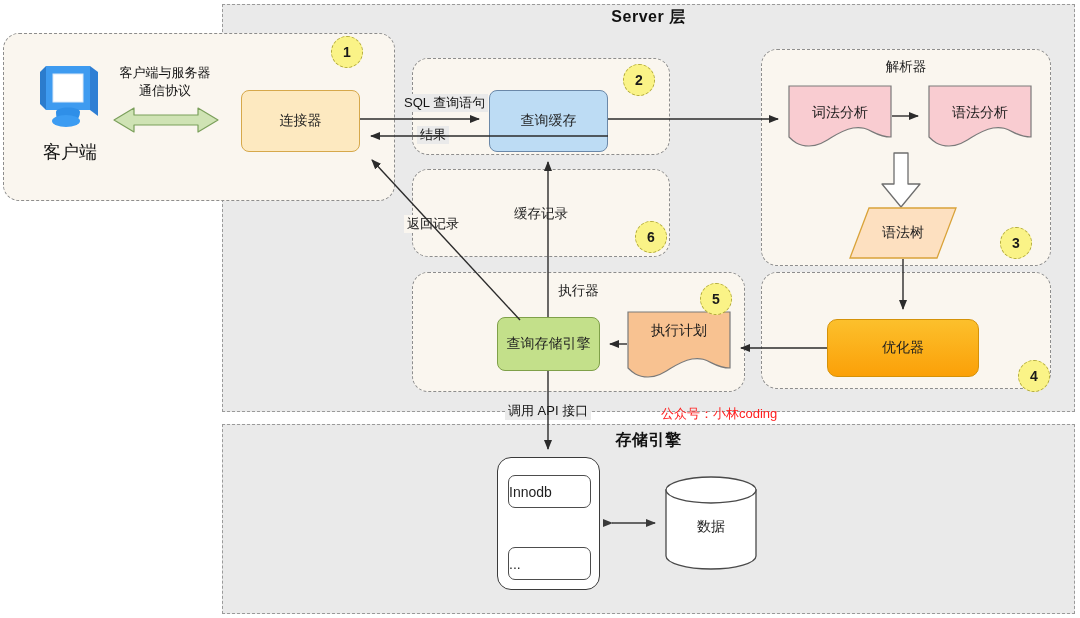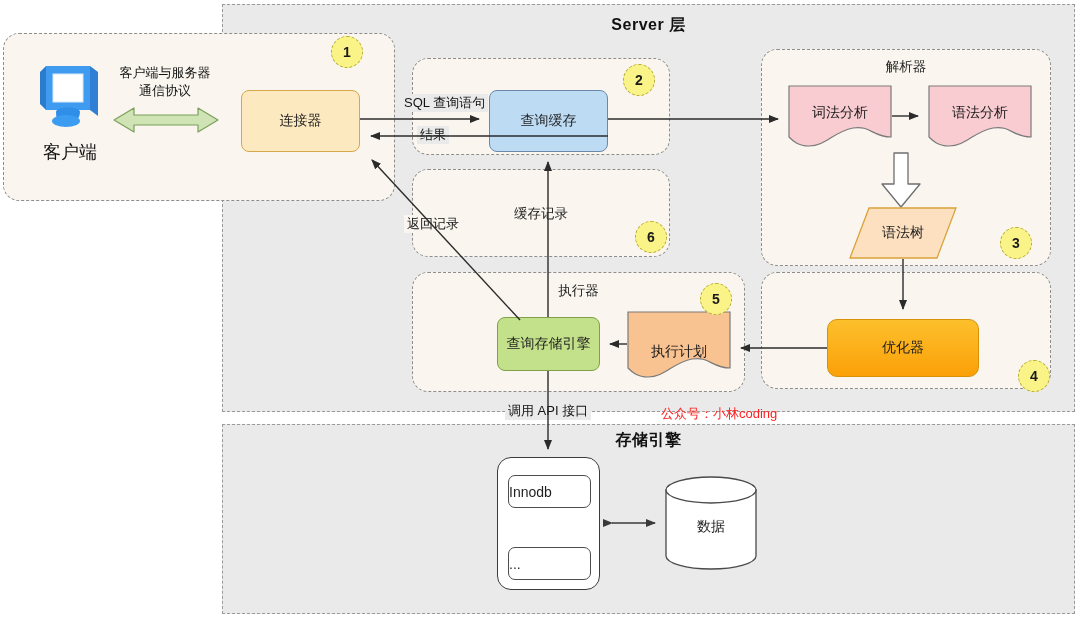"Server 层" div.layer-title { margin-top: 8px -> none }
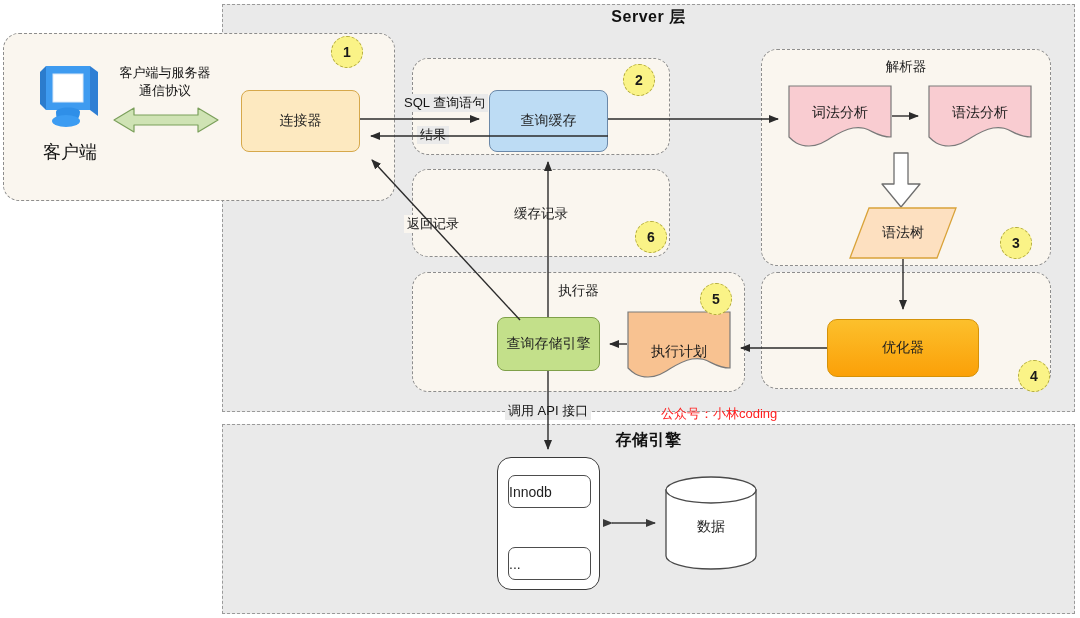"执行计划" div.doc-label { top: 32px -> 11px }
